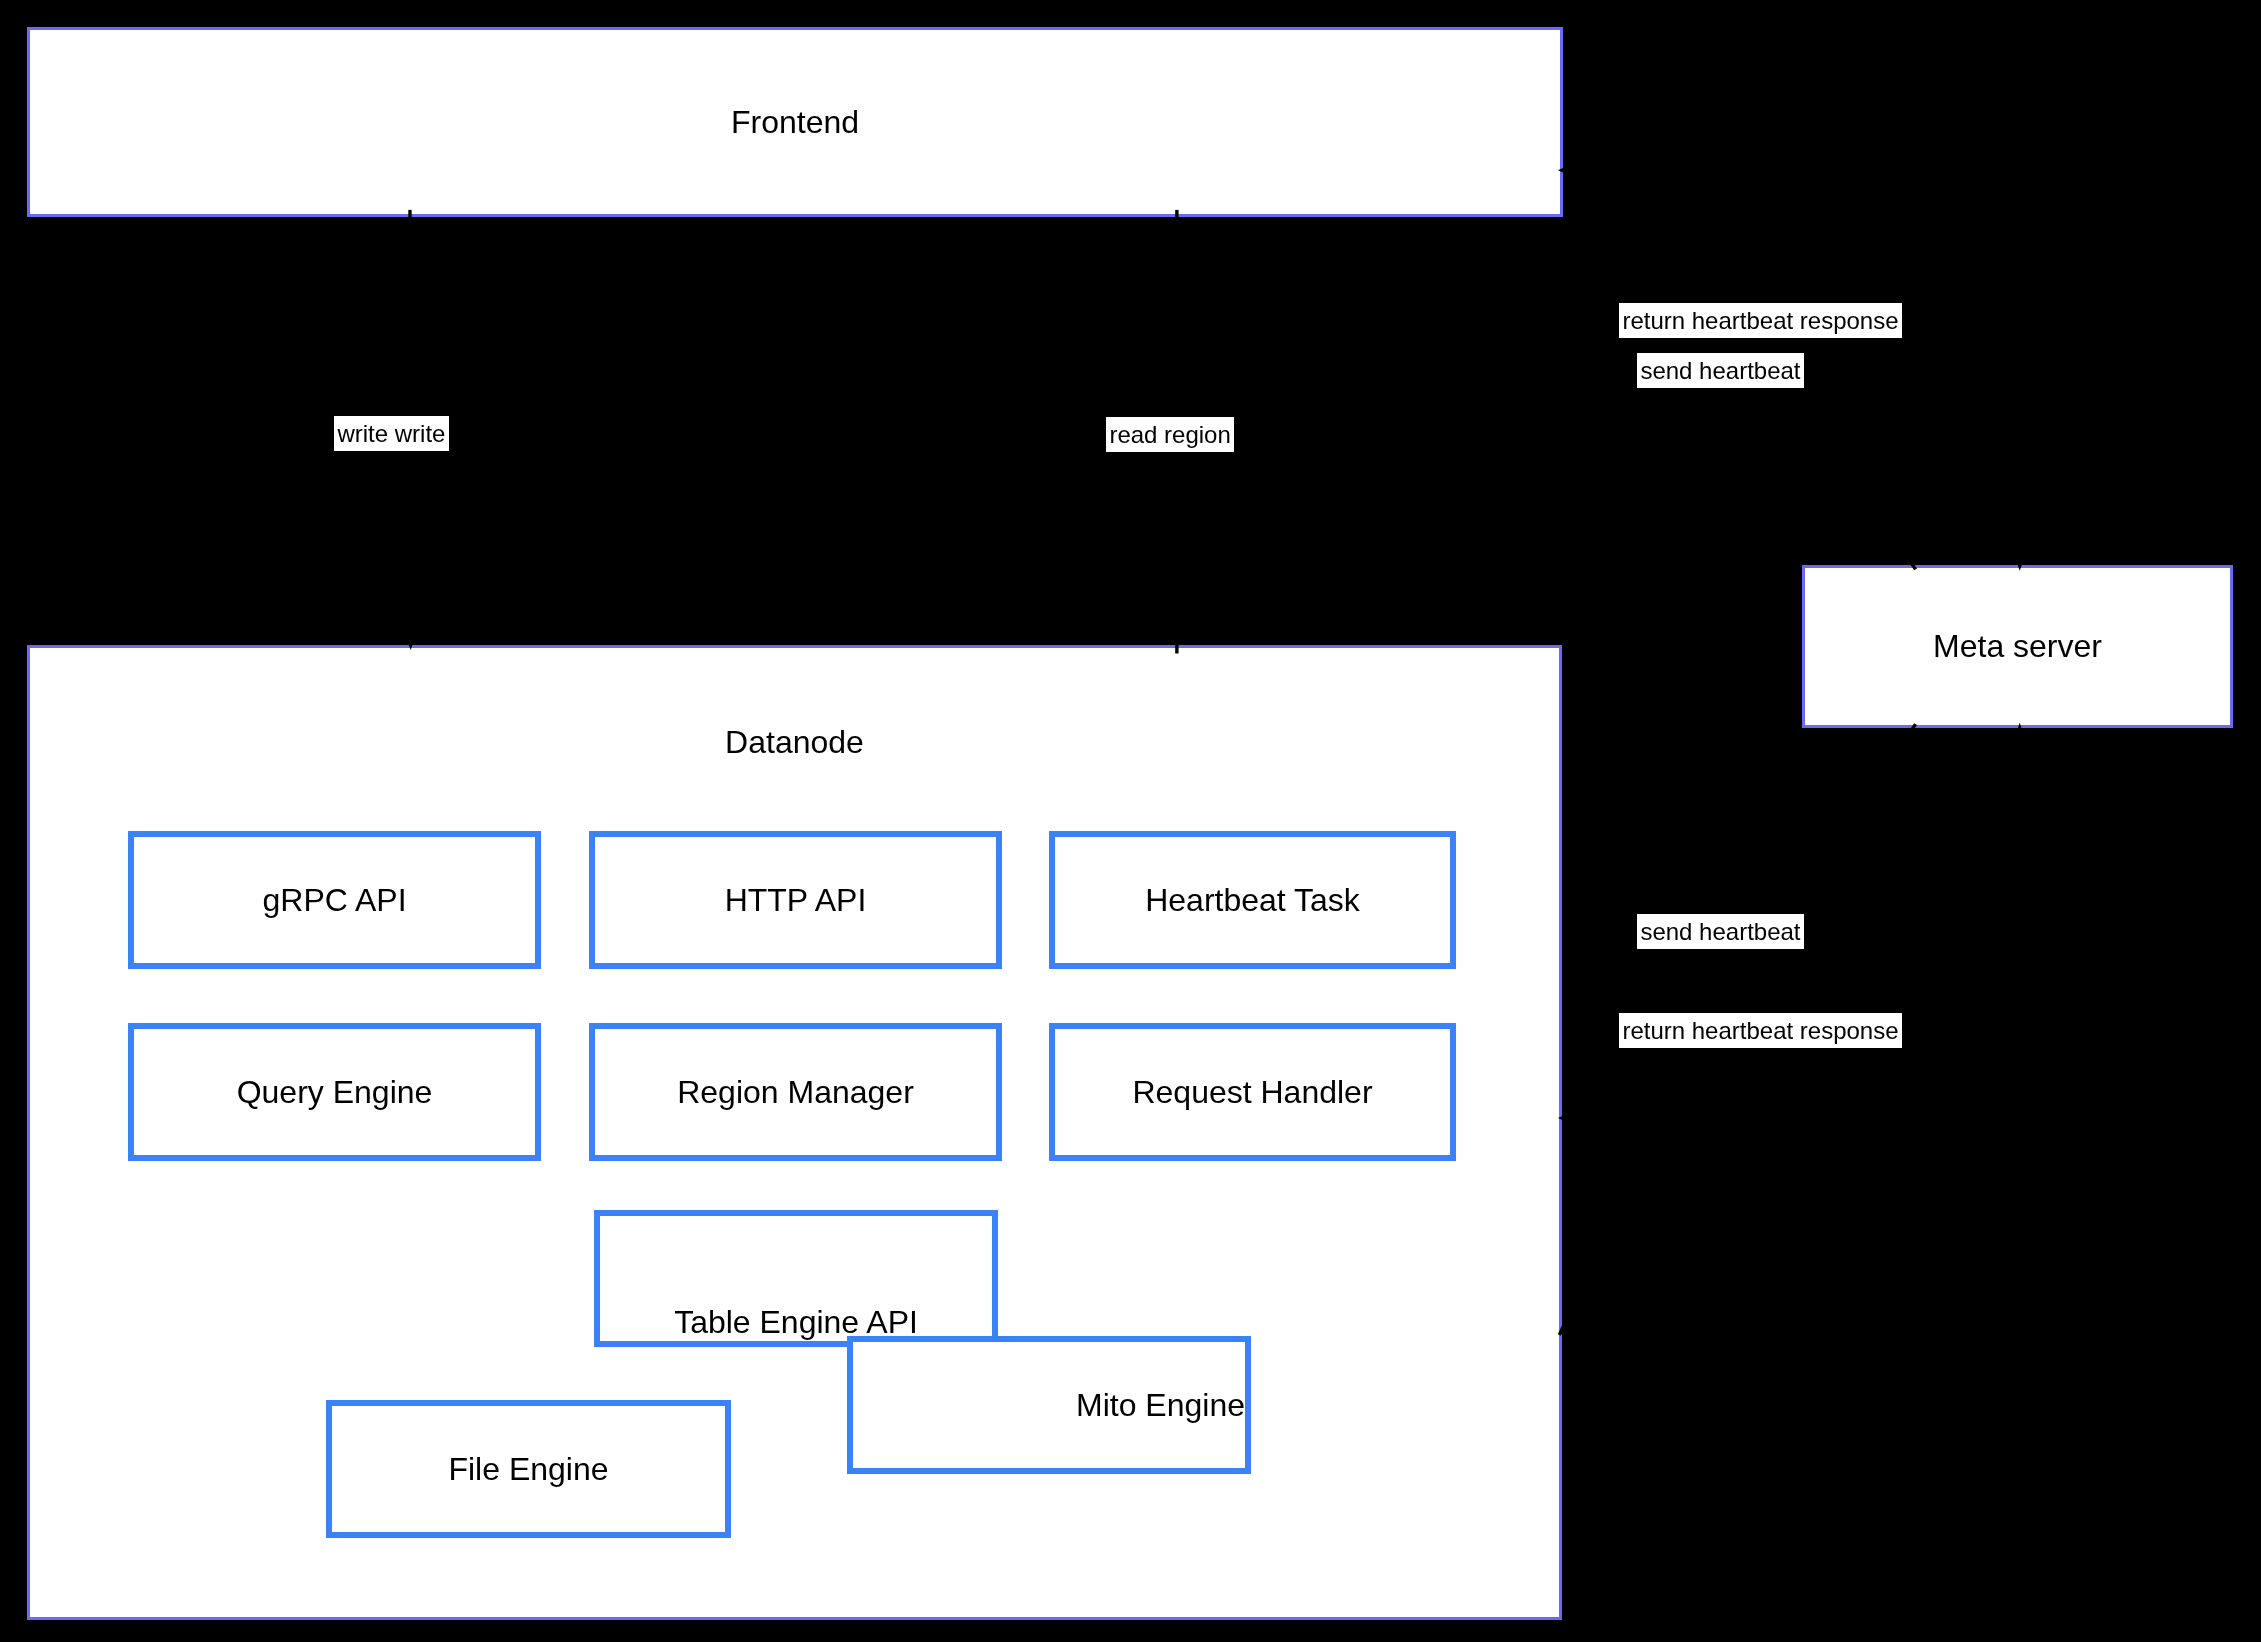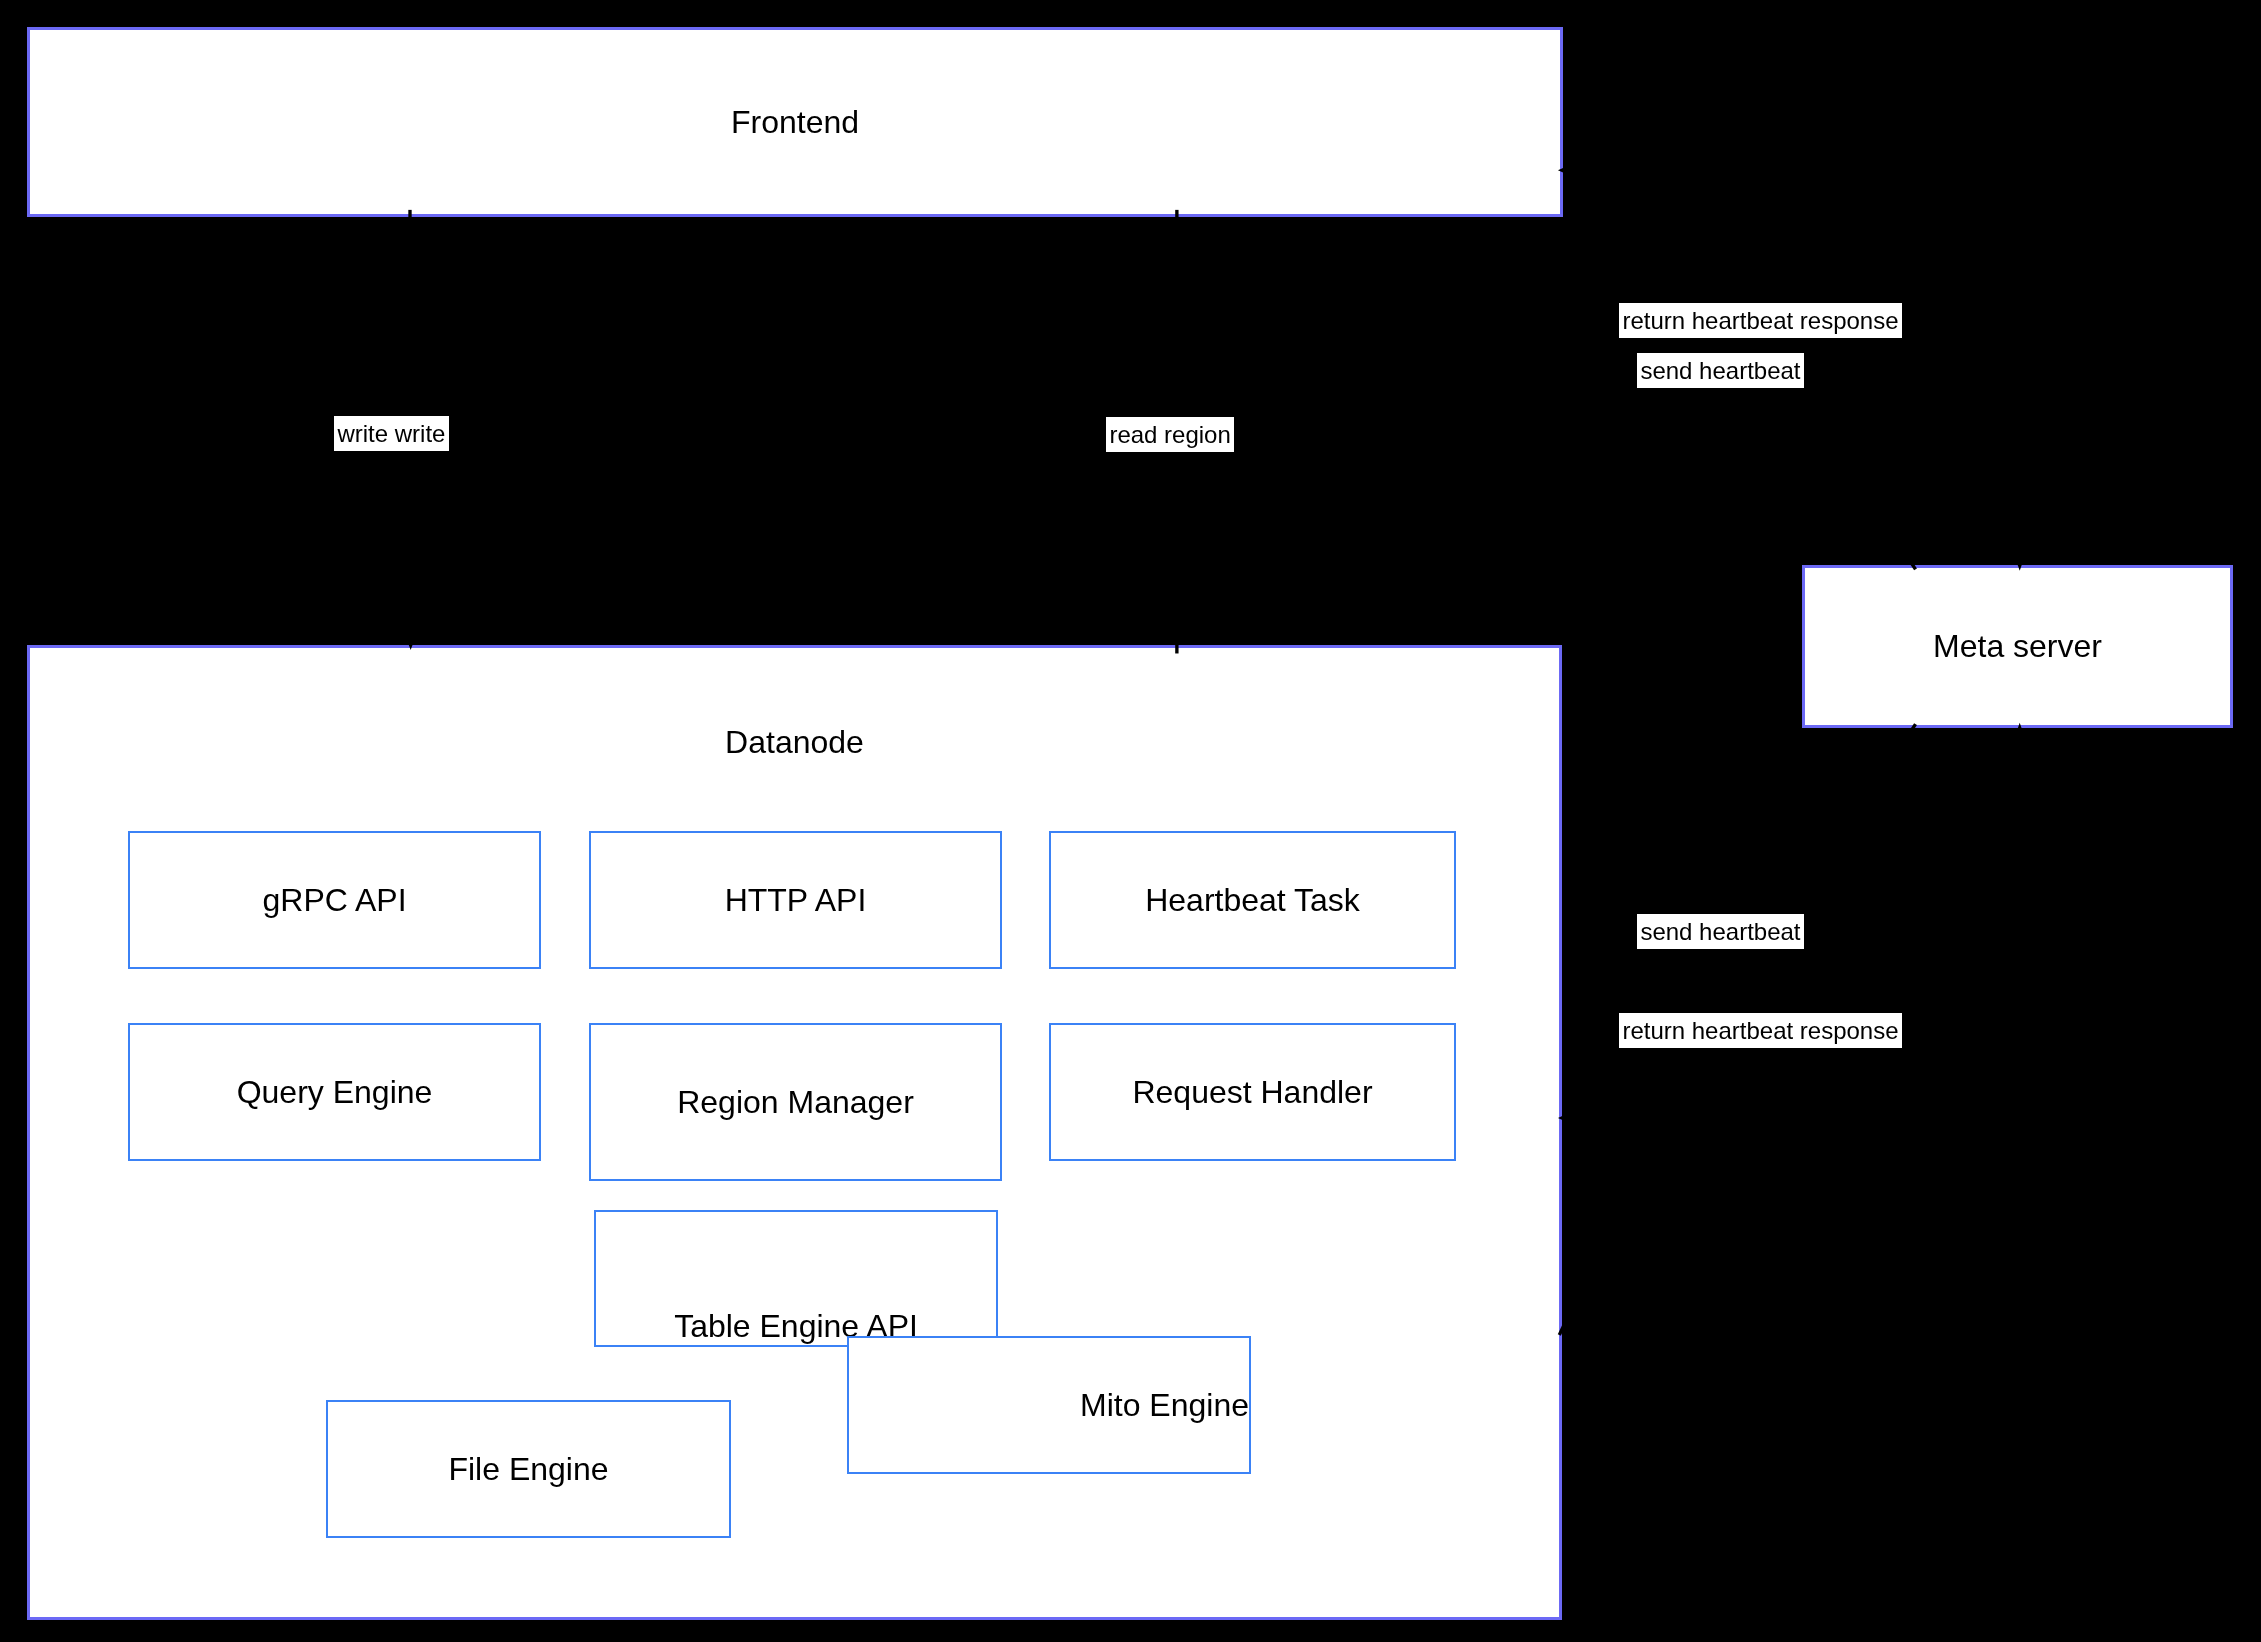"gRPC API" .inner { border: 2px solid #3b82f6 -> 6px solid #3b82f6 }
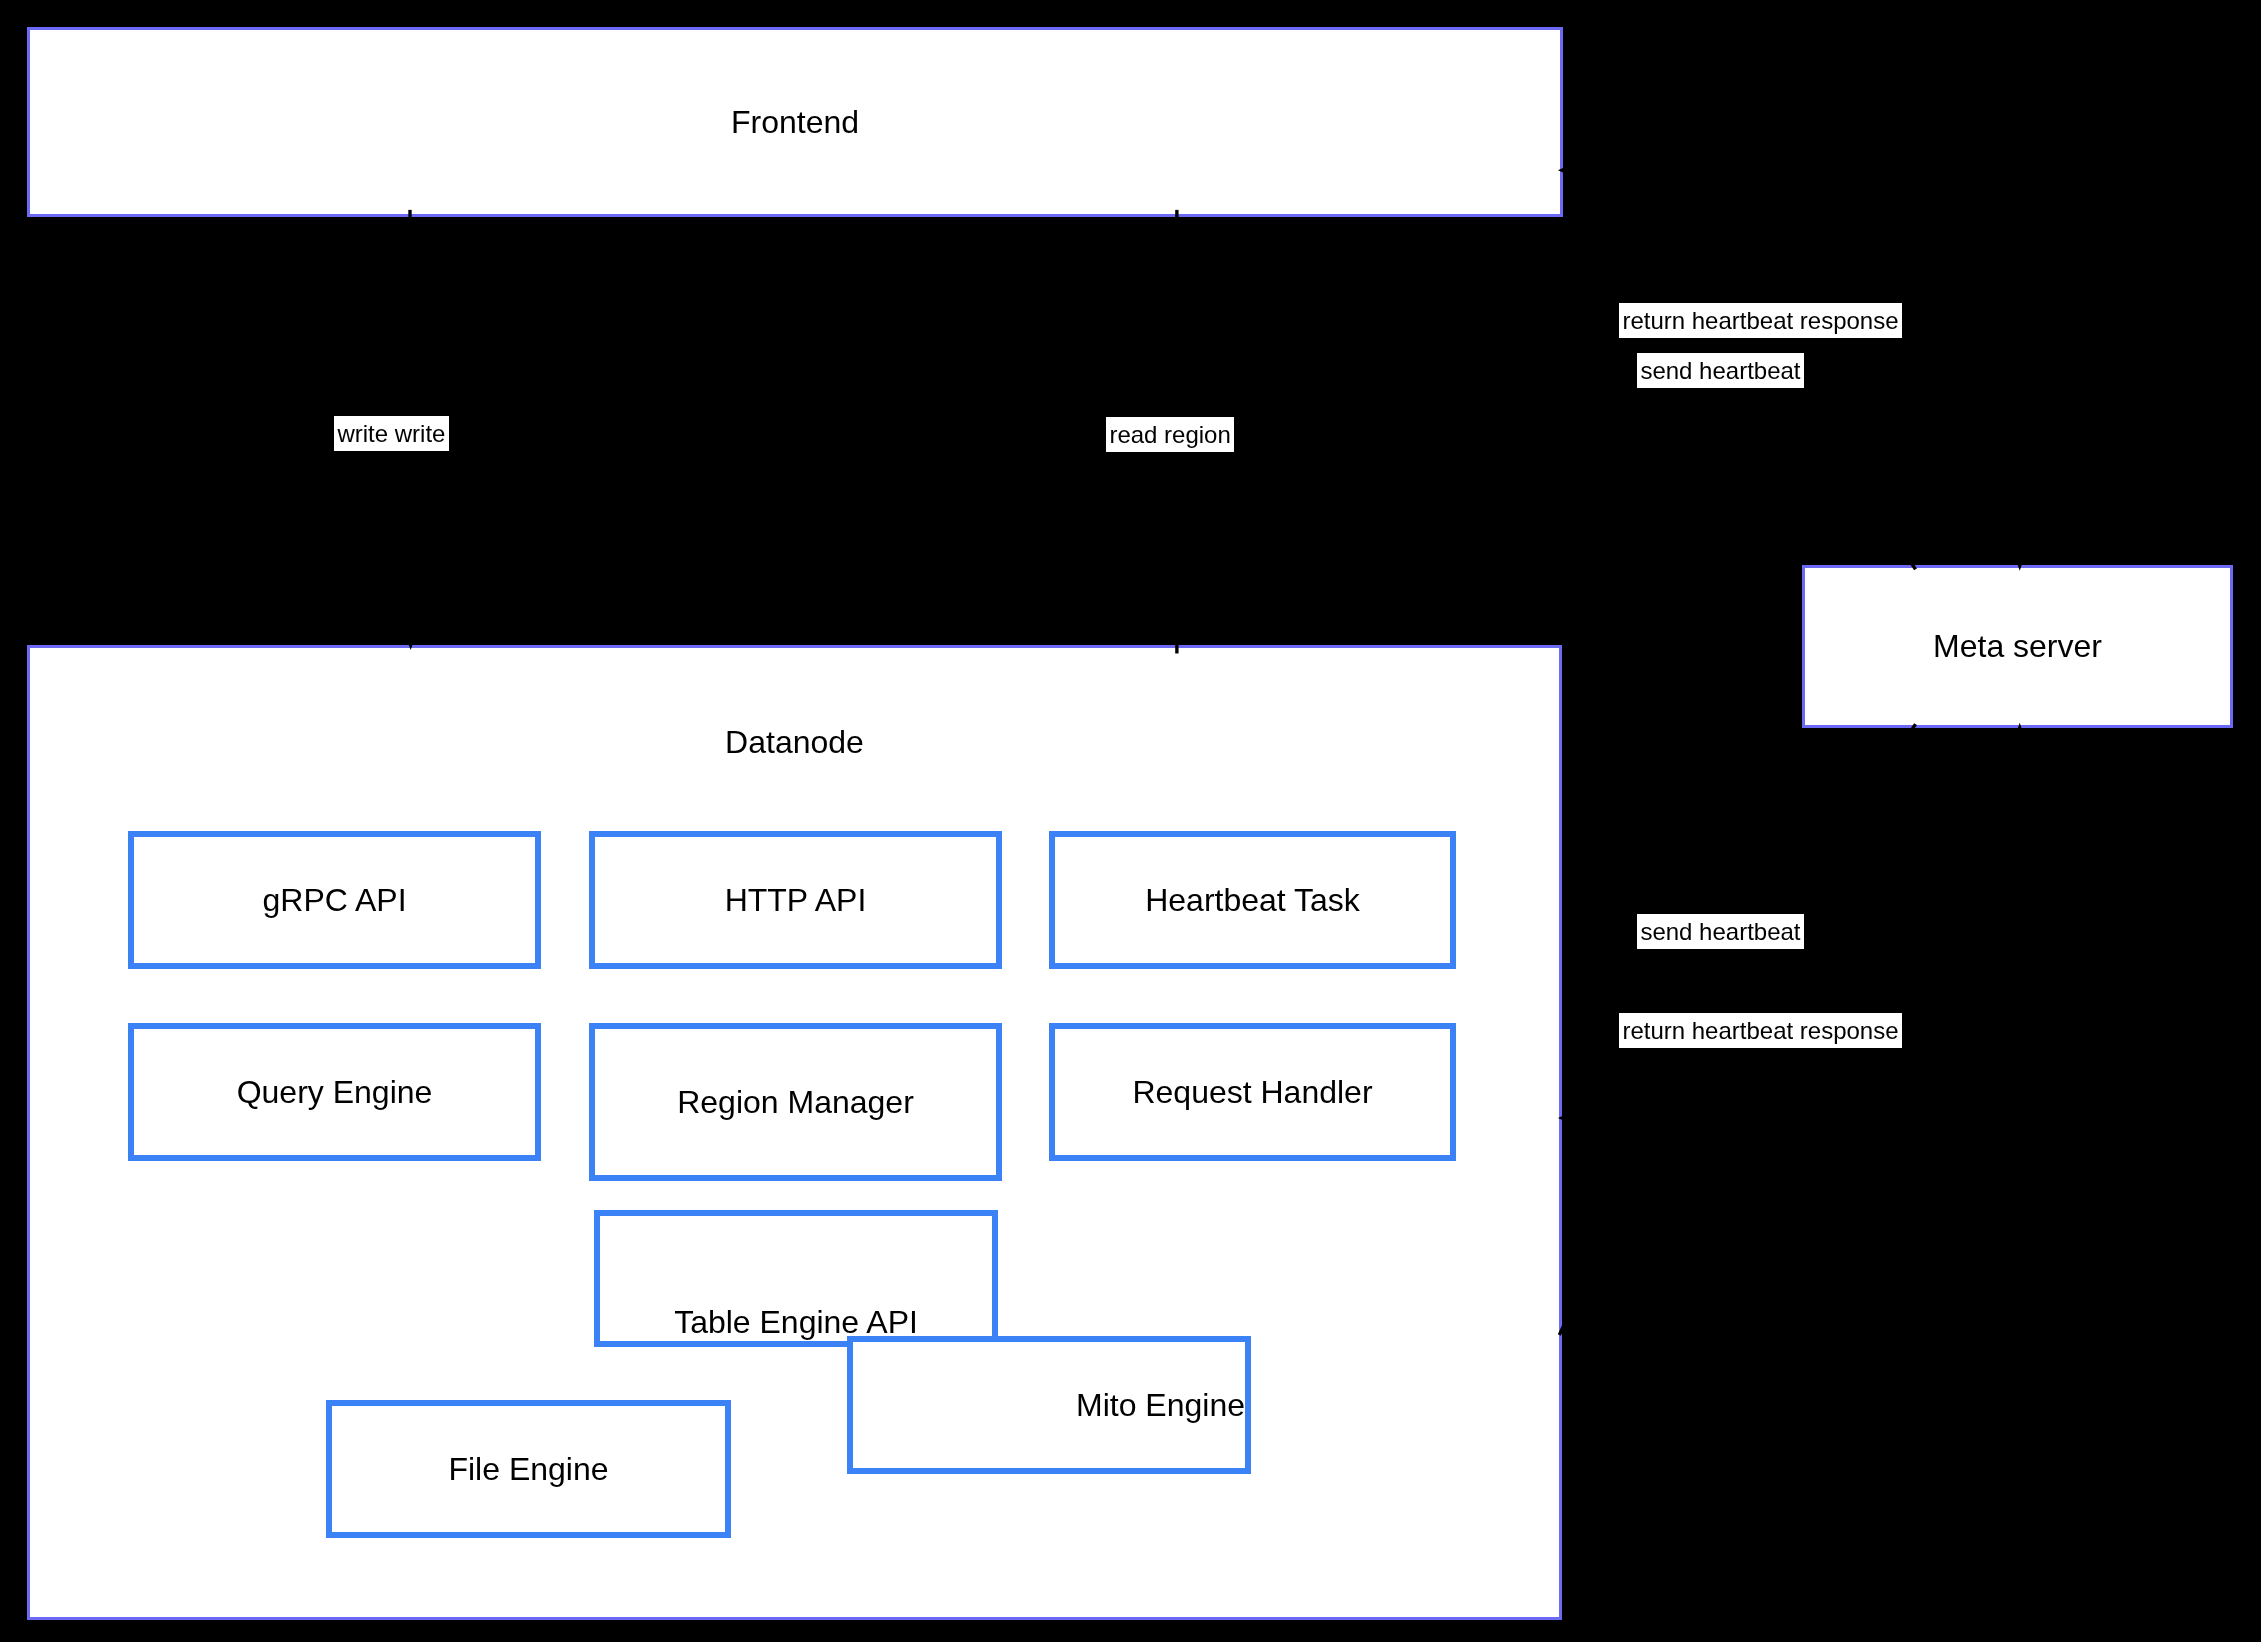"Region Manager" #node-region-manager { height: 158px -> 138px }
